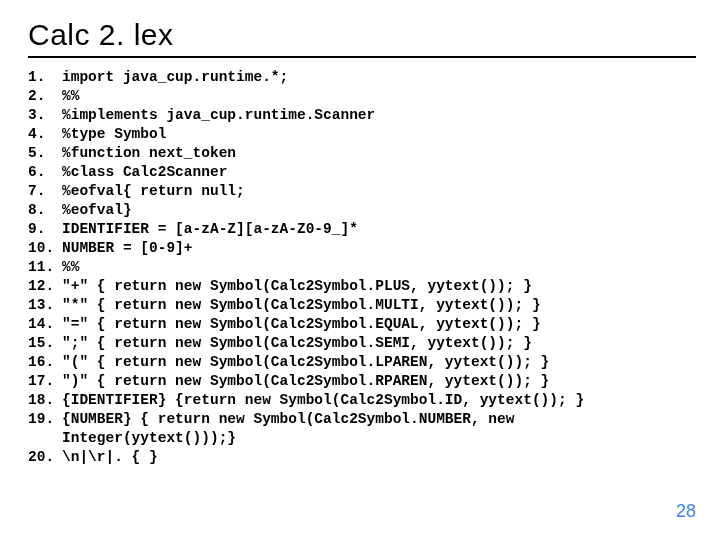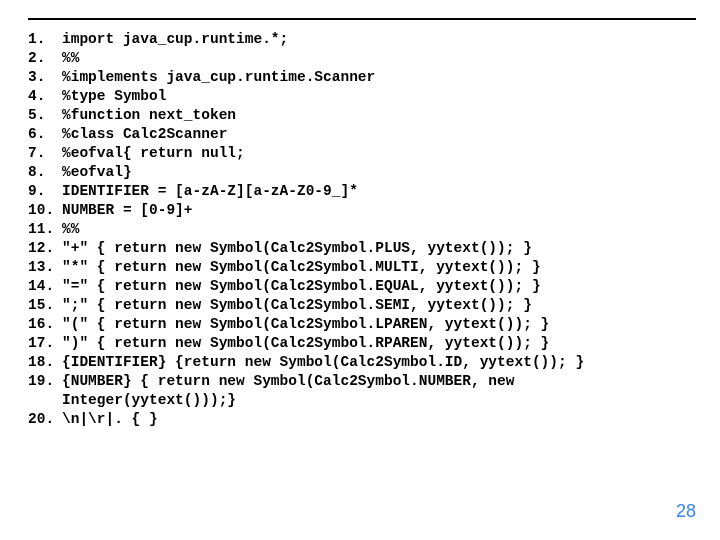"Calc 2. lex" h1.title { html: none -> <h1>Calc 2. lex</h1> }
